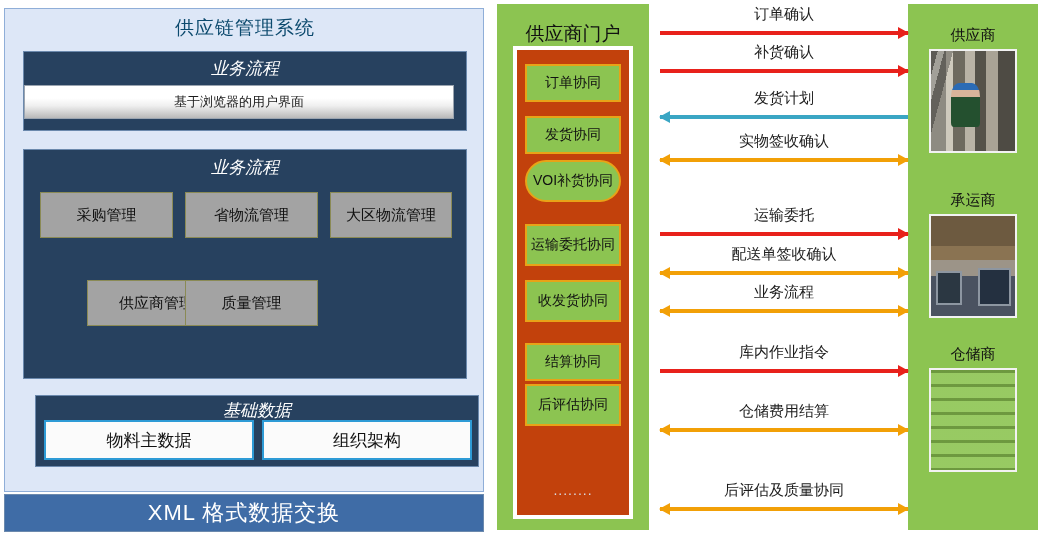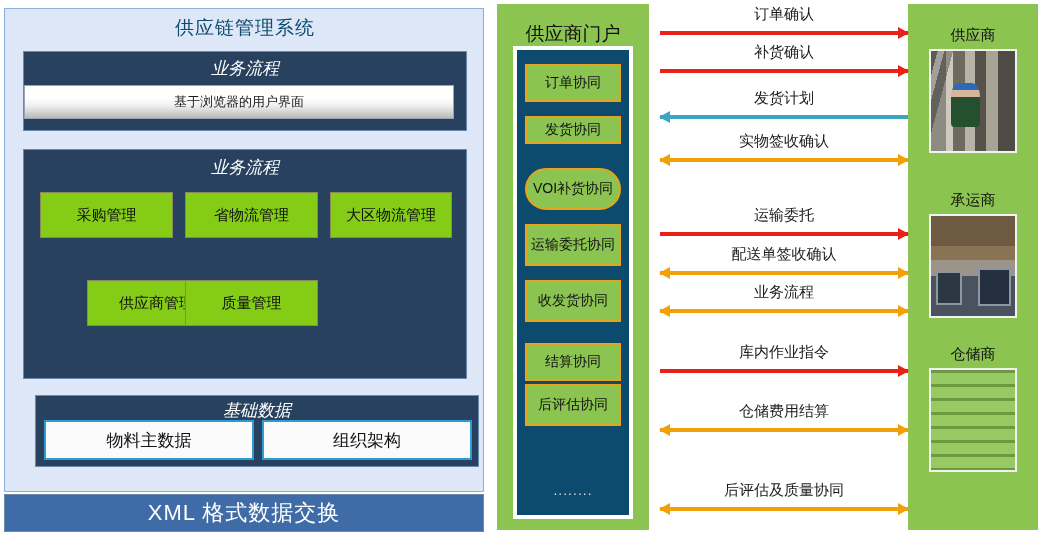"订单协同" #portal-inner { background: #0c4a6e -> #c2410c }
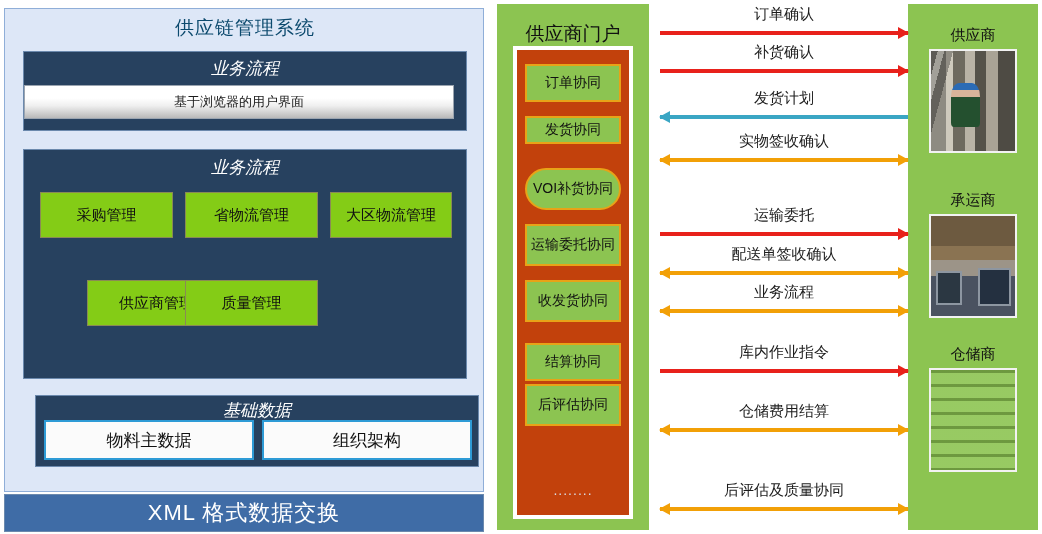"发货协同" div.pbox { height: 28px -> 38px }
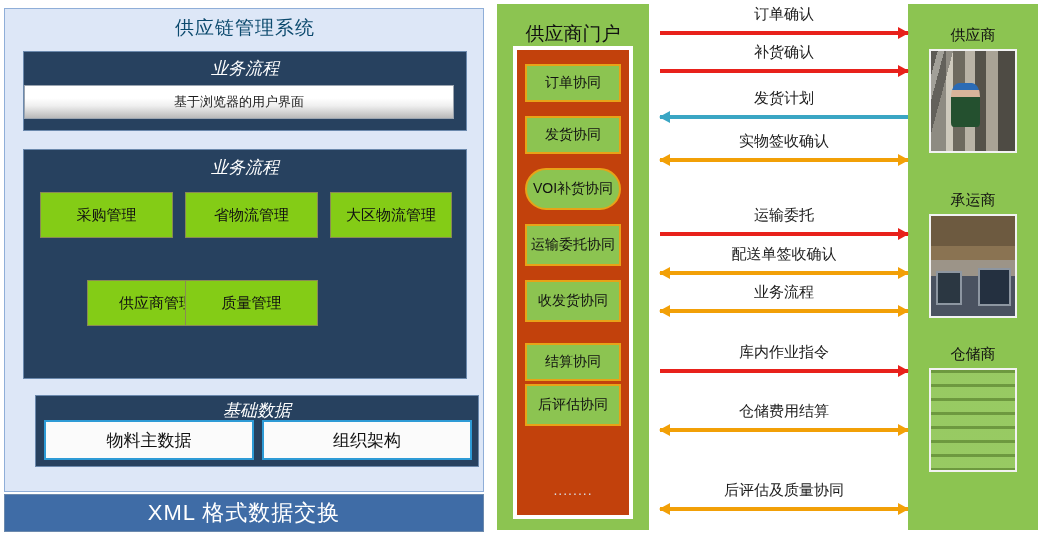"VOI补货协同" div.pbox { top: 118px -> 110px }
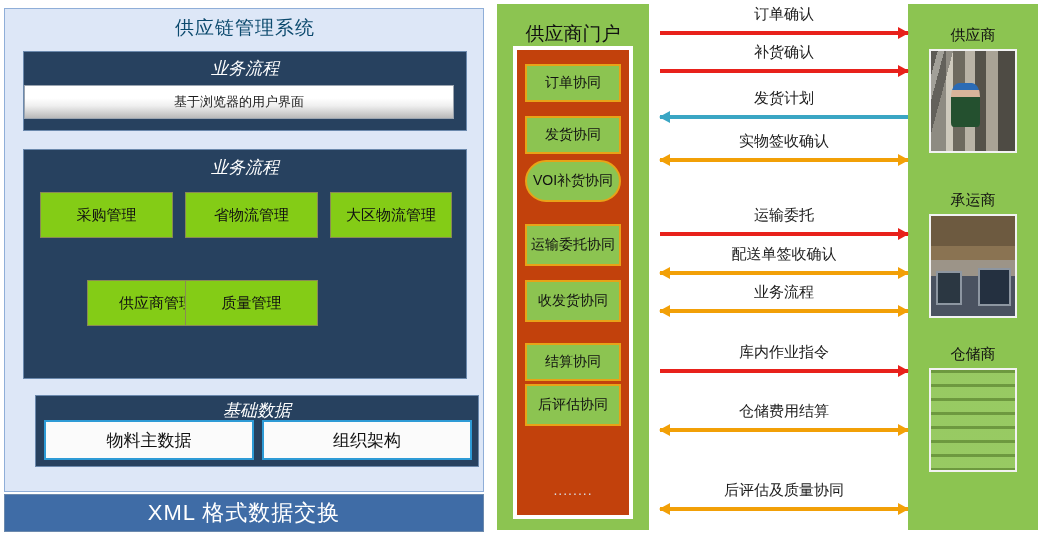"采购管理" .ybox { background: #84cc16 -> #a3a3a3 }
